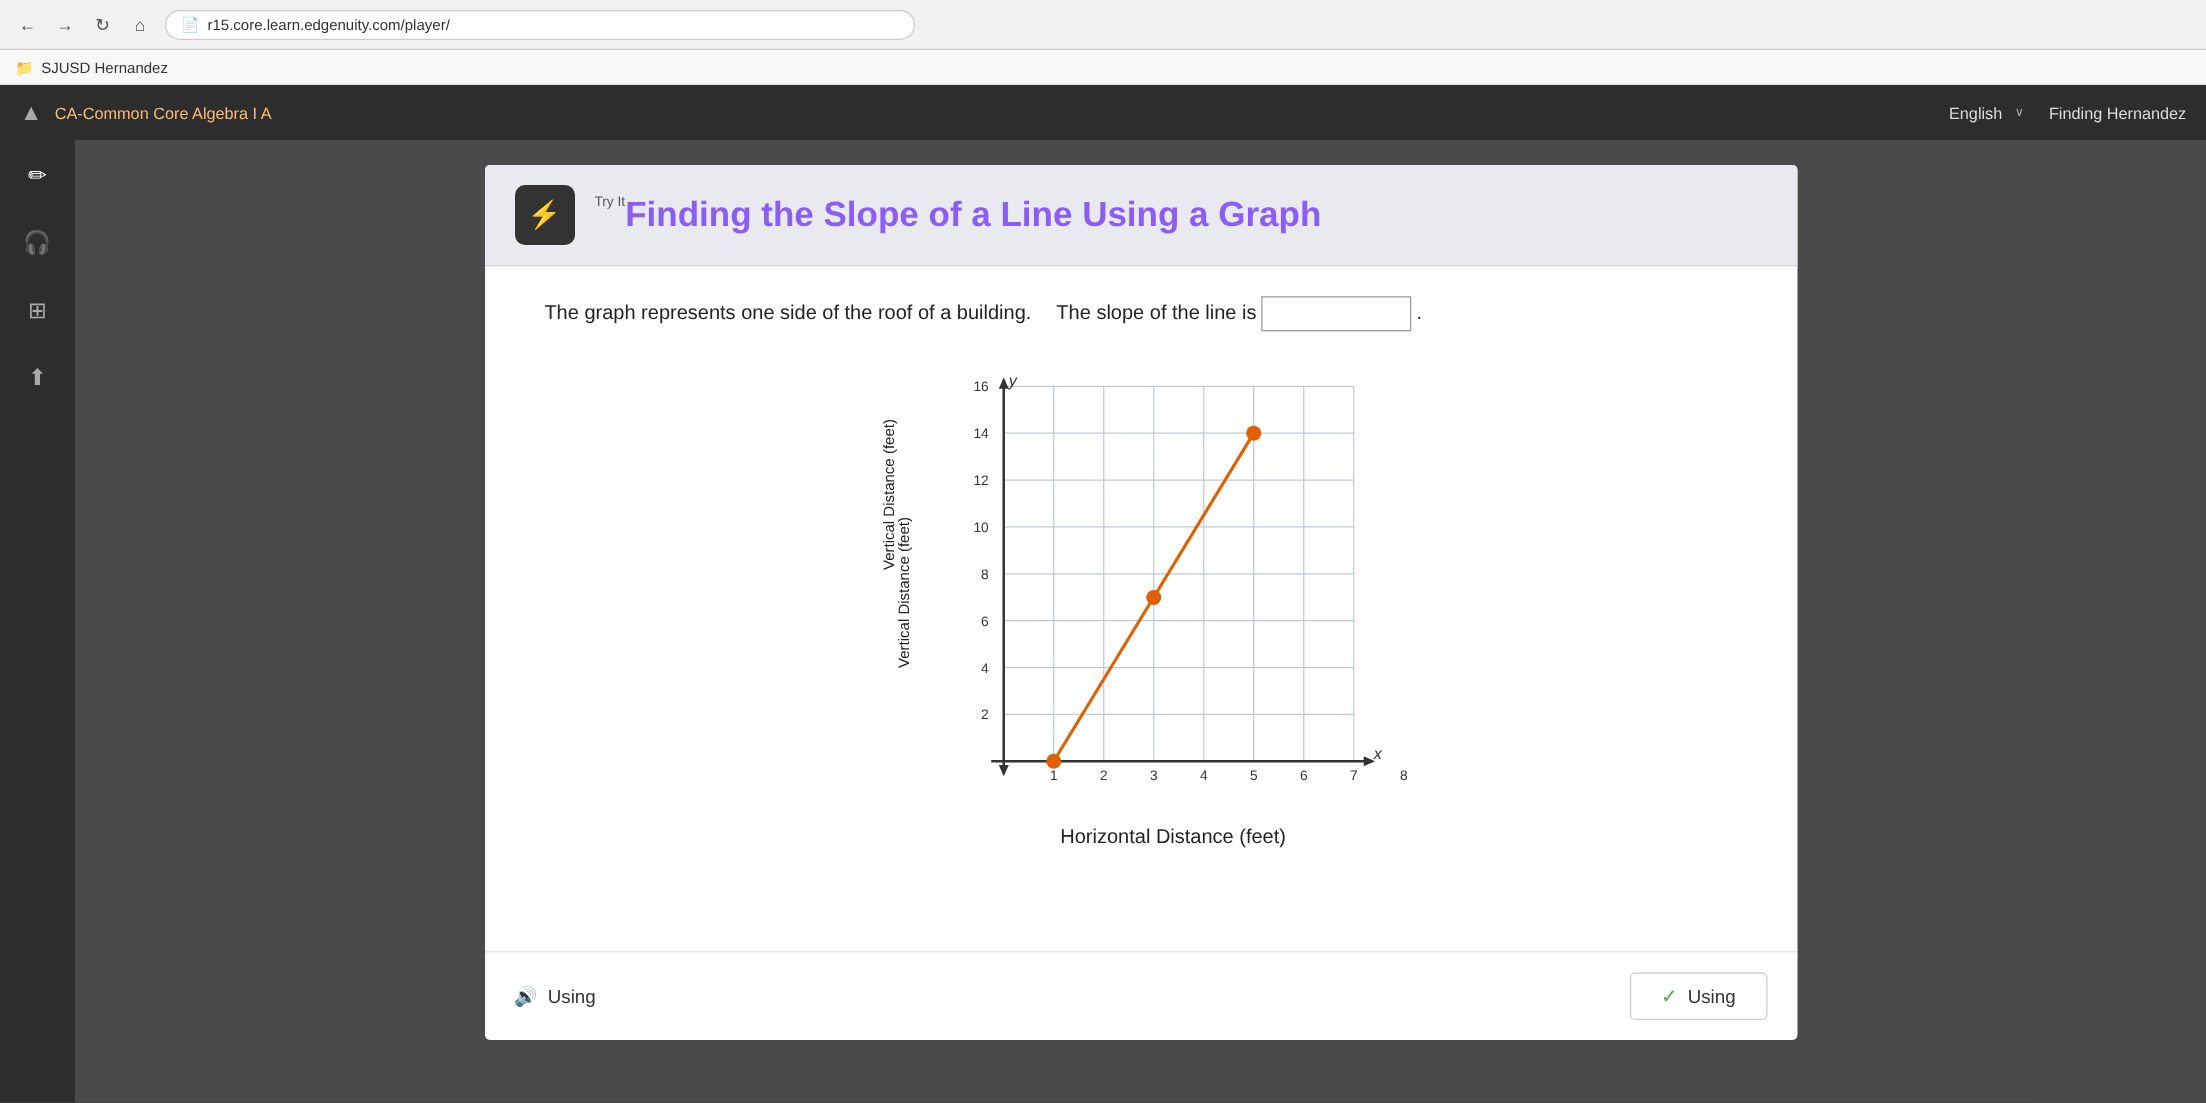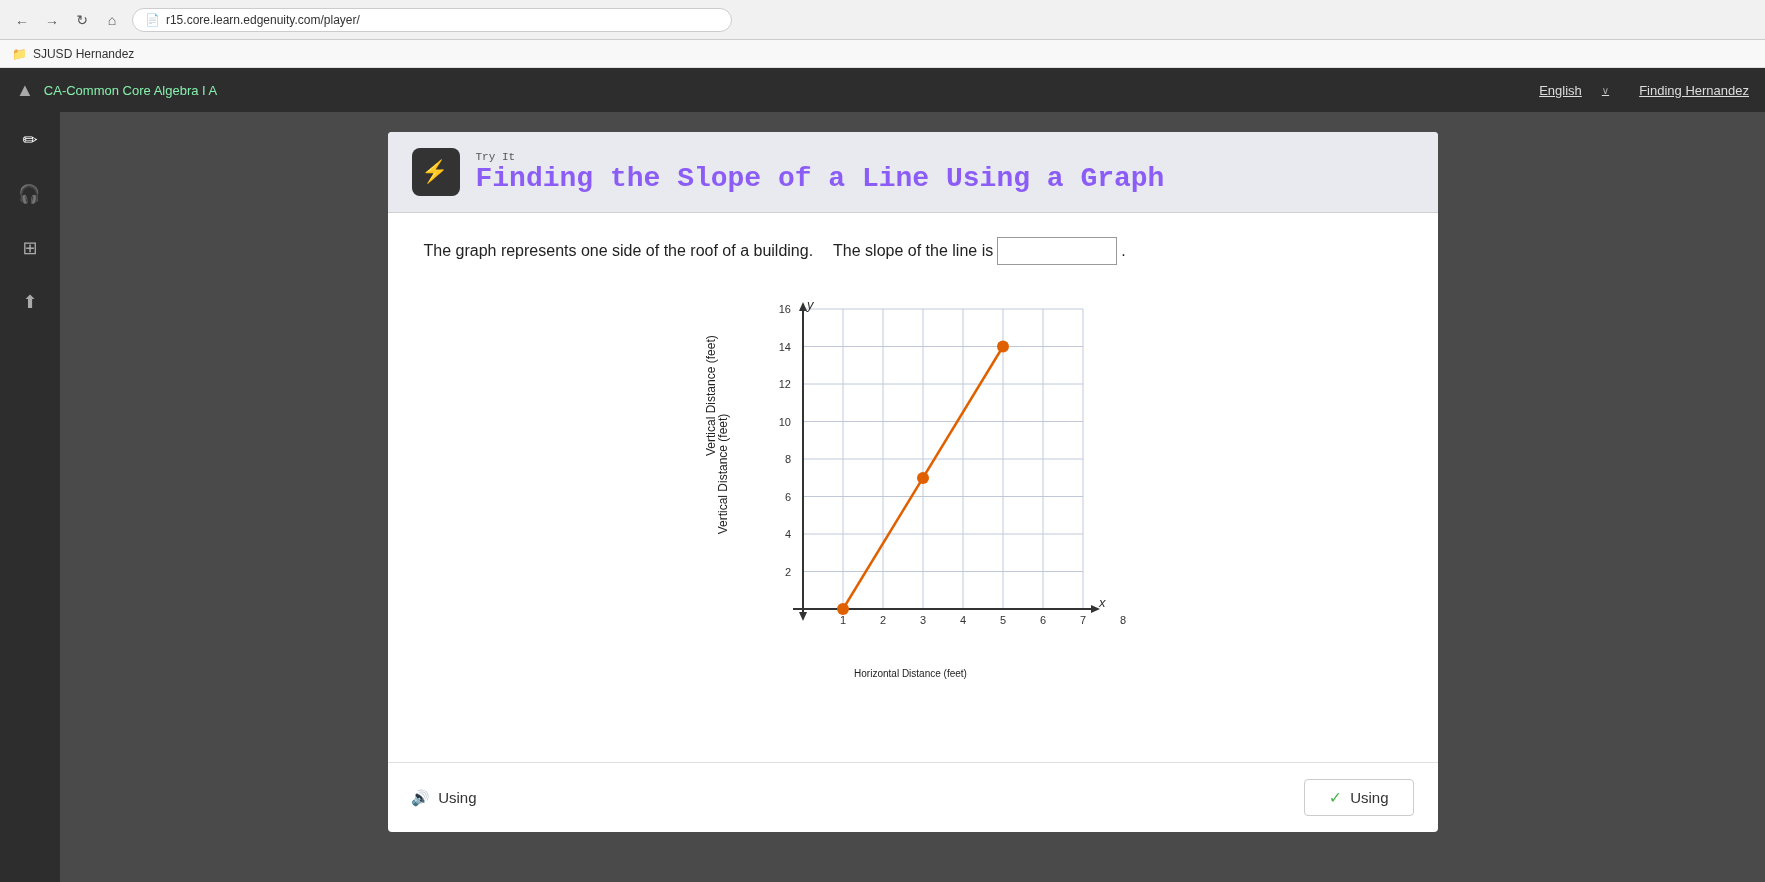"CA-Common Core Algebra I A" .app-header-title { color: #86efac -> #fdba74 }
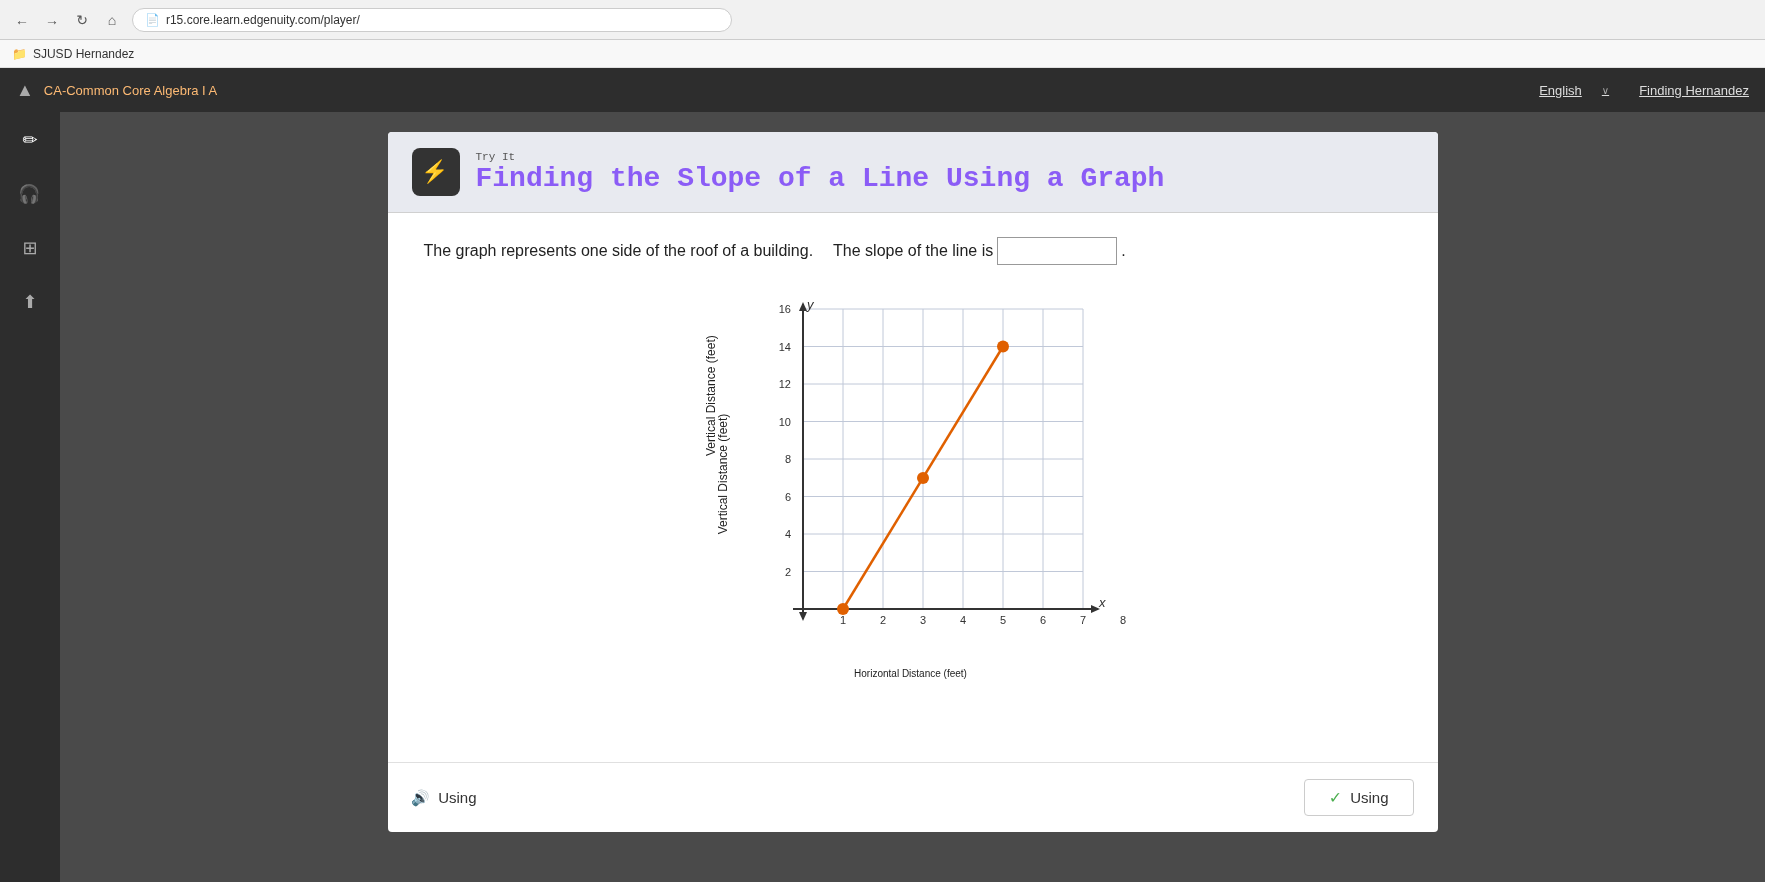"English" .app-header-right { gap: 20px -> 10px; text-decoration: underline -> none }
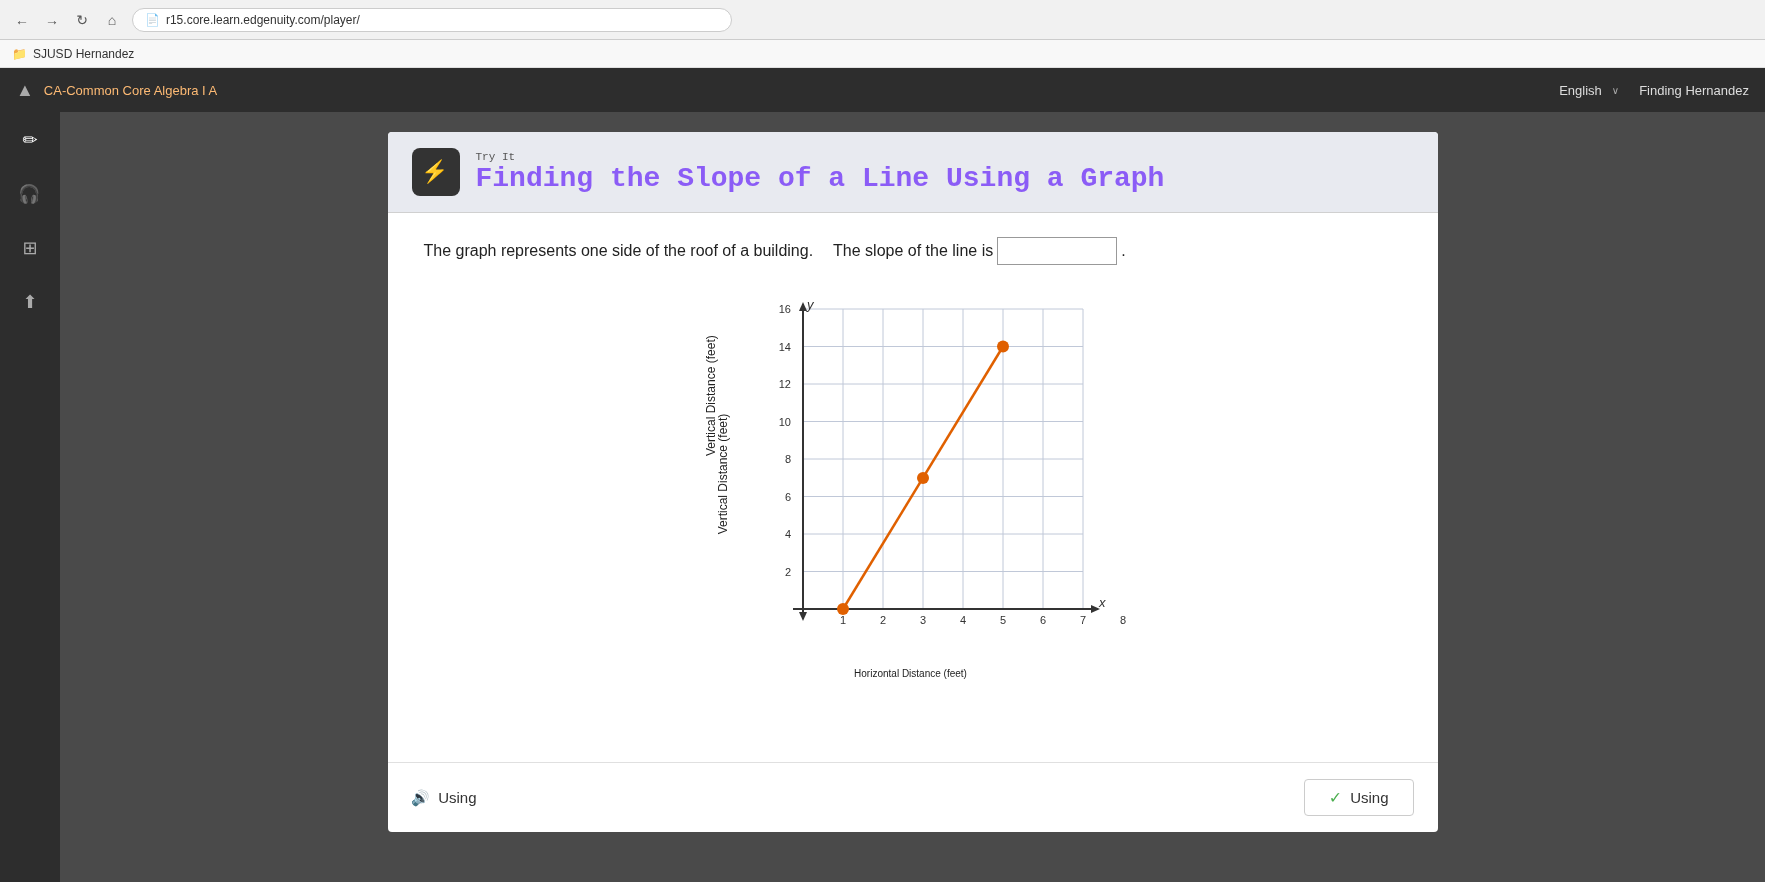"Try It" div { flex-direction: column -> row; font-family: Liberation Mono, monospace -> none }
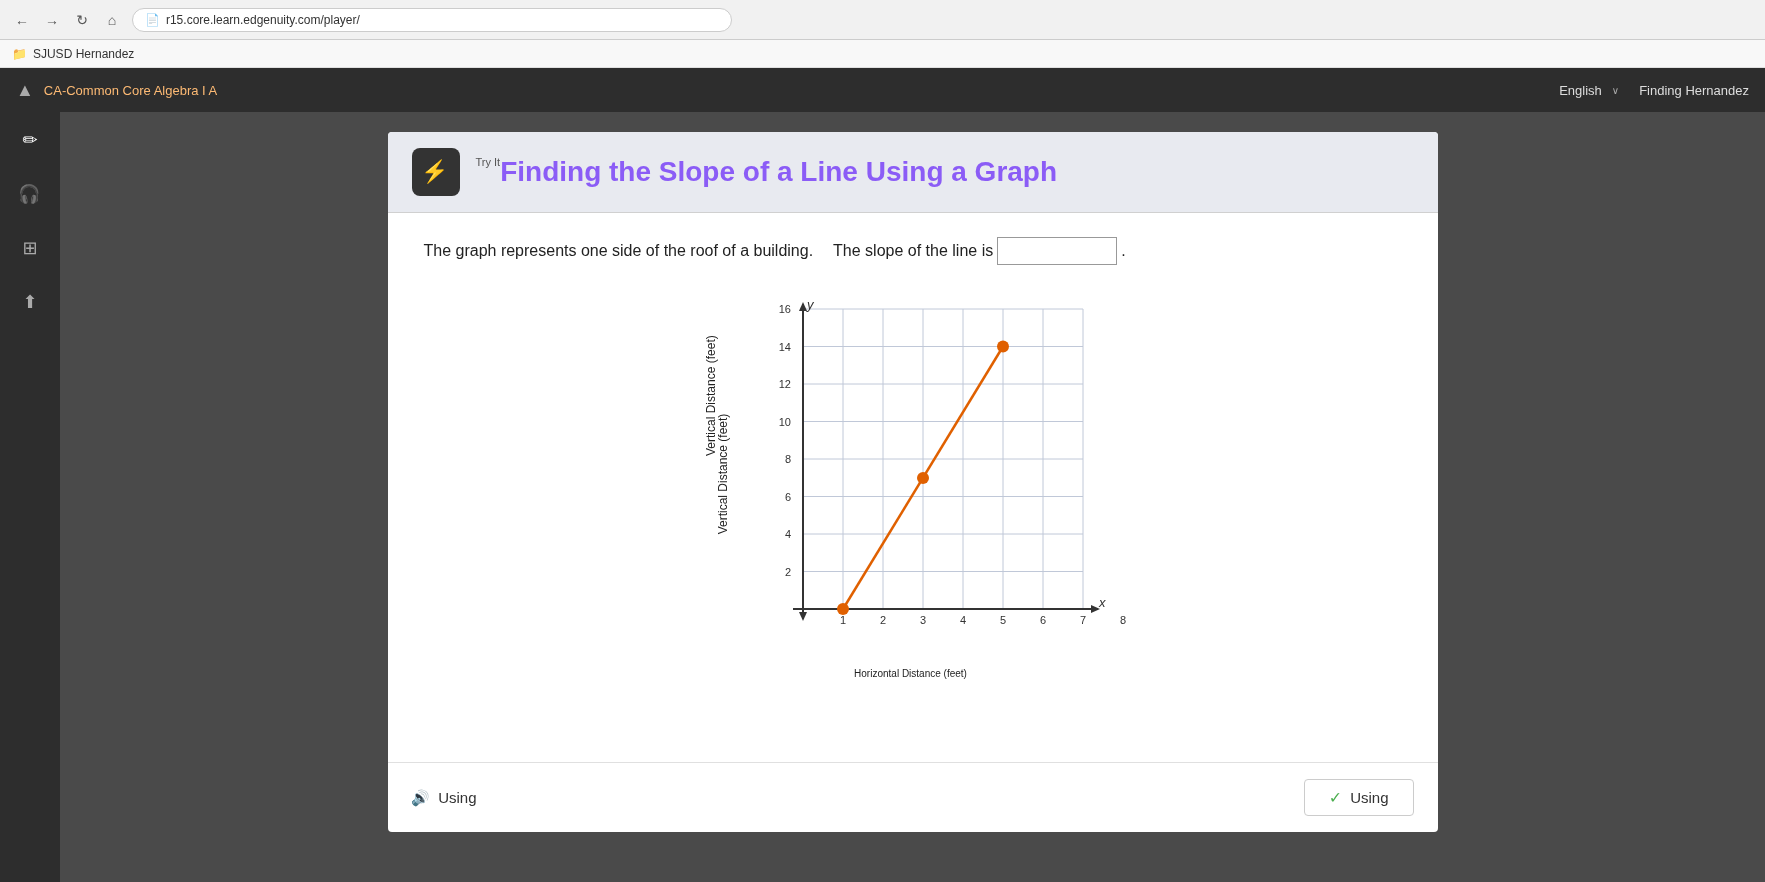"The graph represents one side" .card-body { padding: 24px 36px -> 24px 48px }
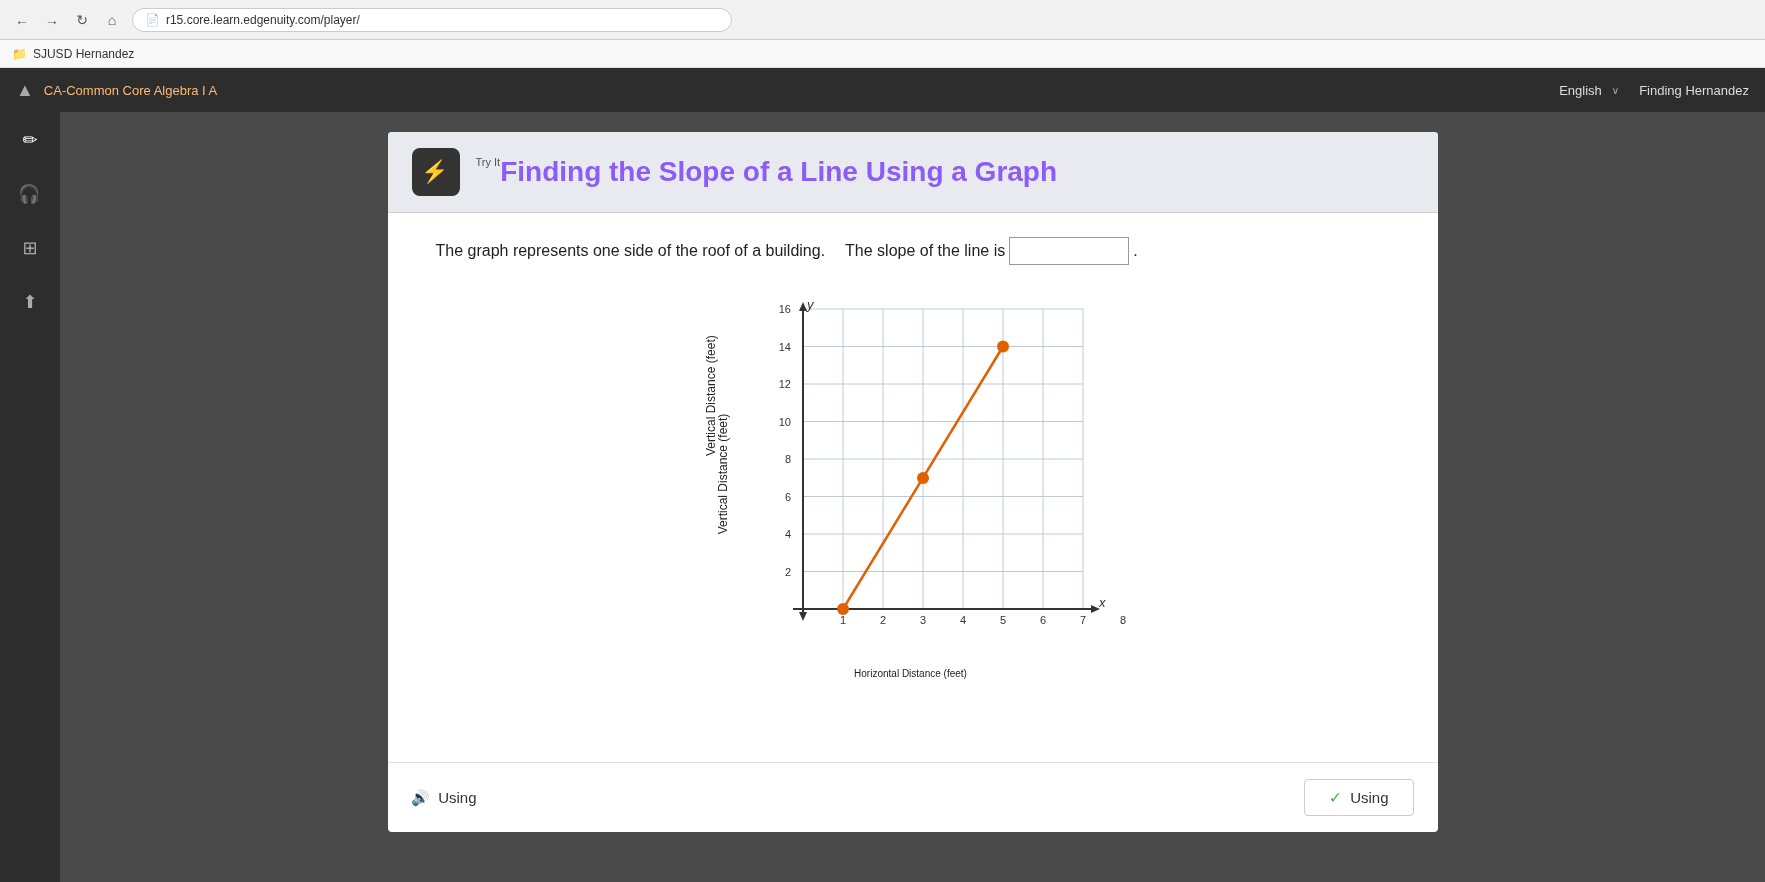"Horizontal Distance (feet)" div { font-size: 10px -> 16px; left: 48px -> 76px }
